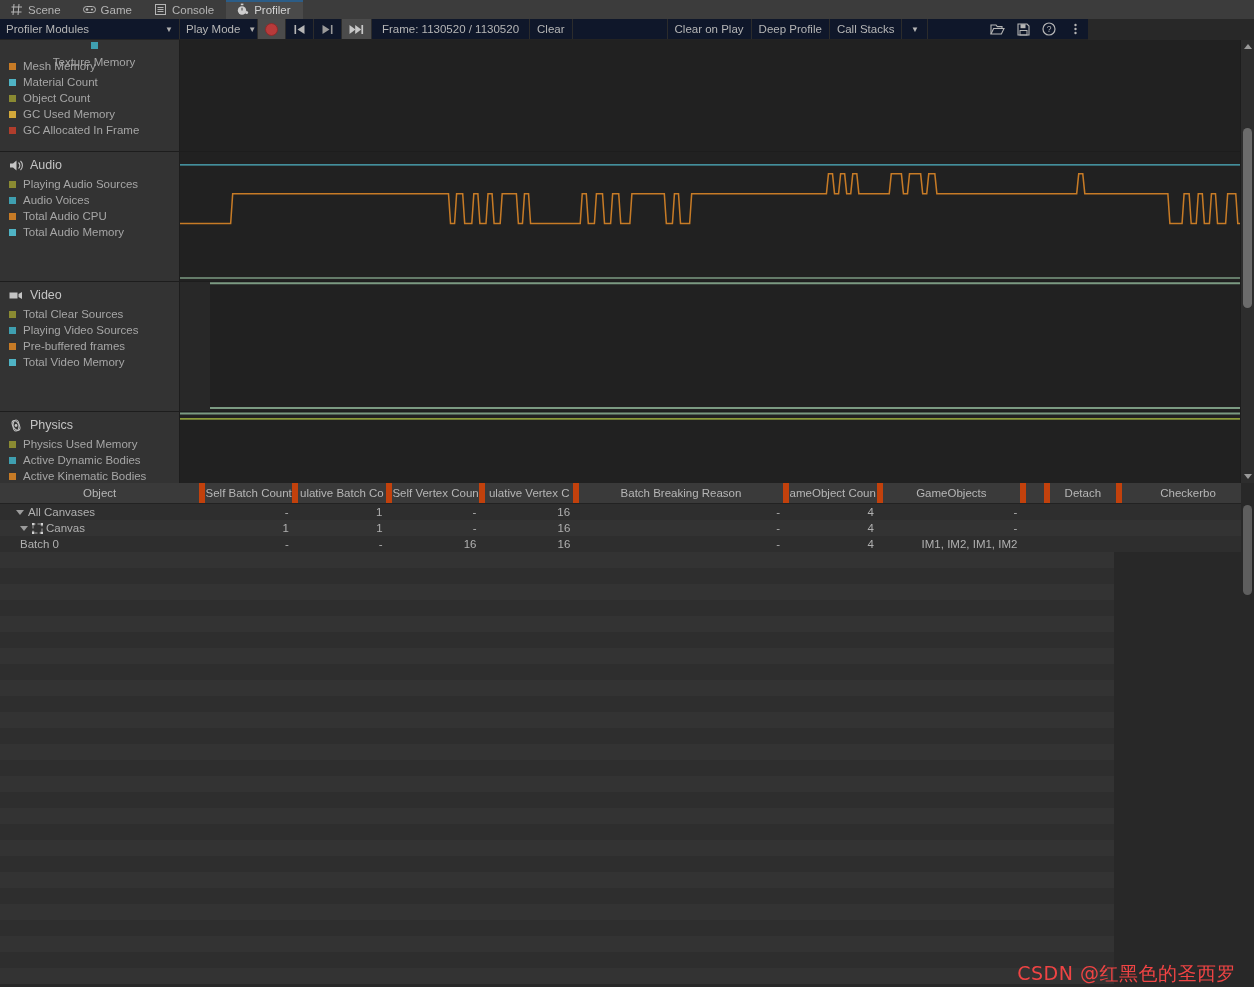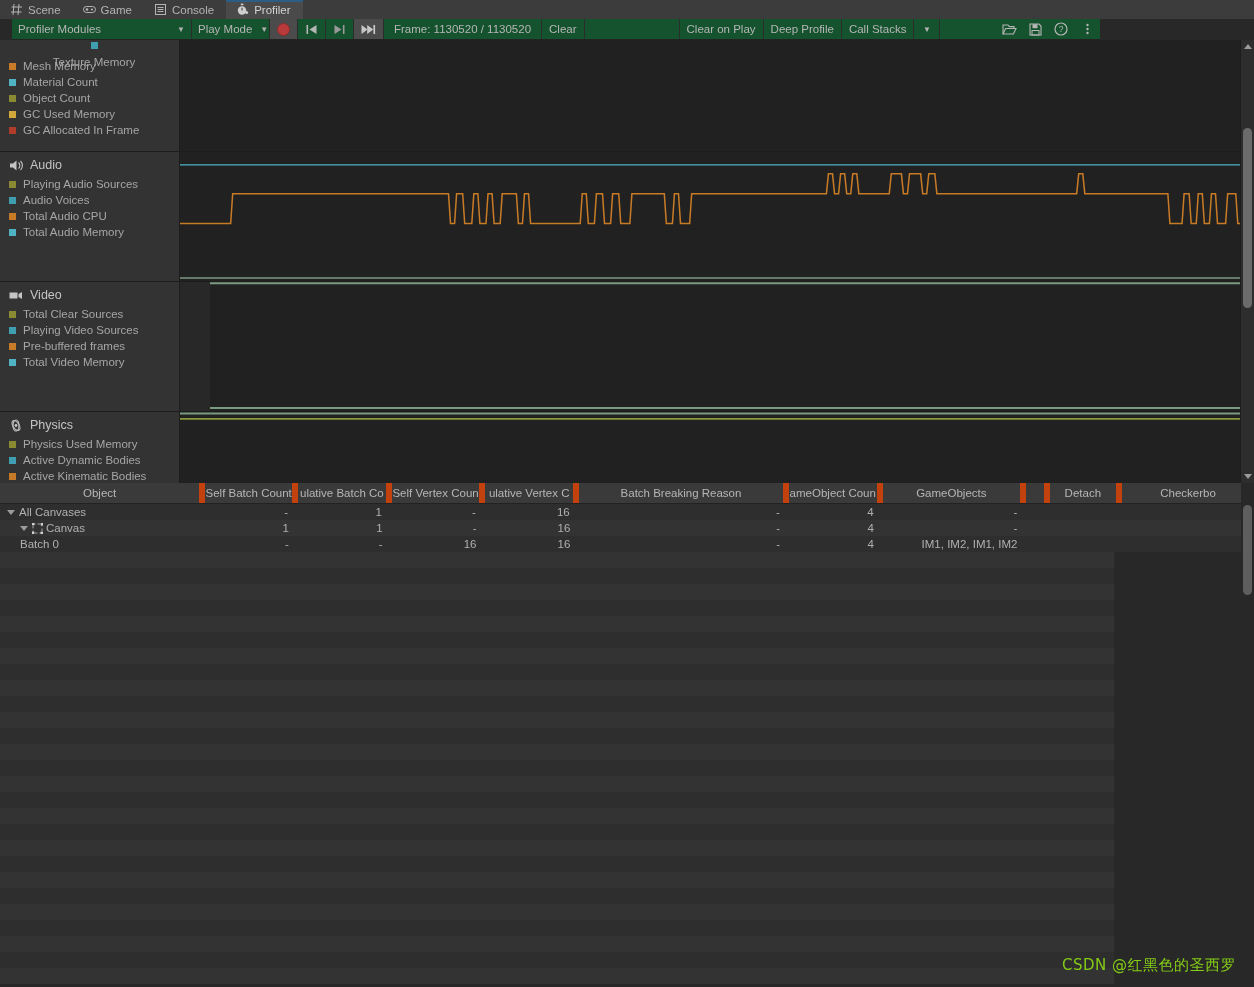"Profiler Modules" .toolbar { background: #14532d -> #0f172a; left: 12px -> 0 }
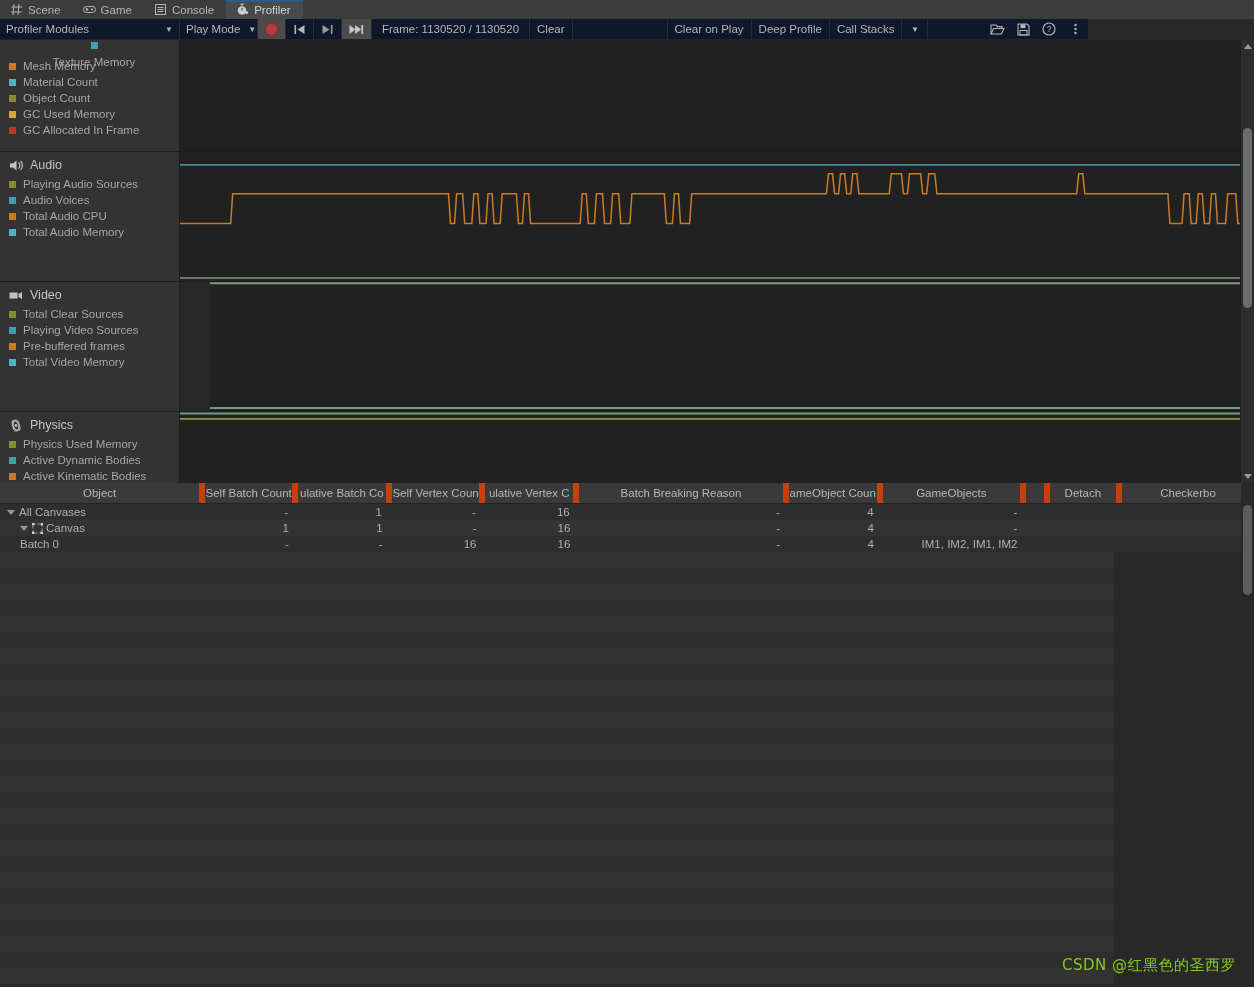"All Canvases" div.td { padding-left: 7px -> 16px }
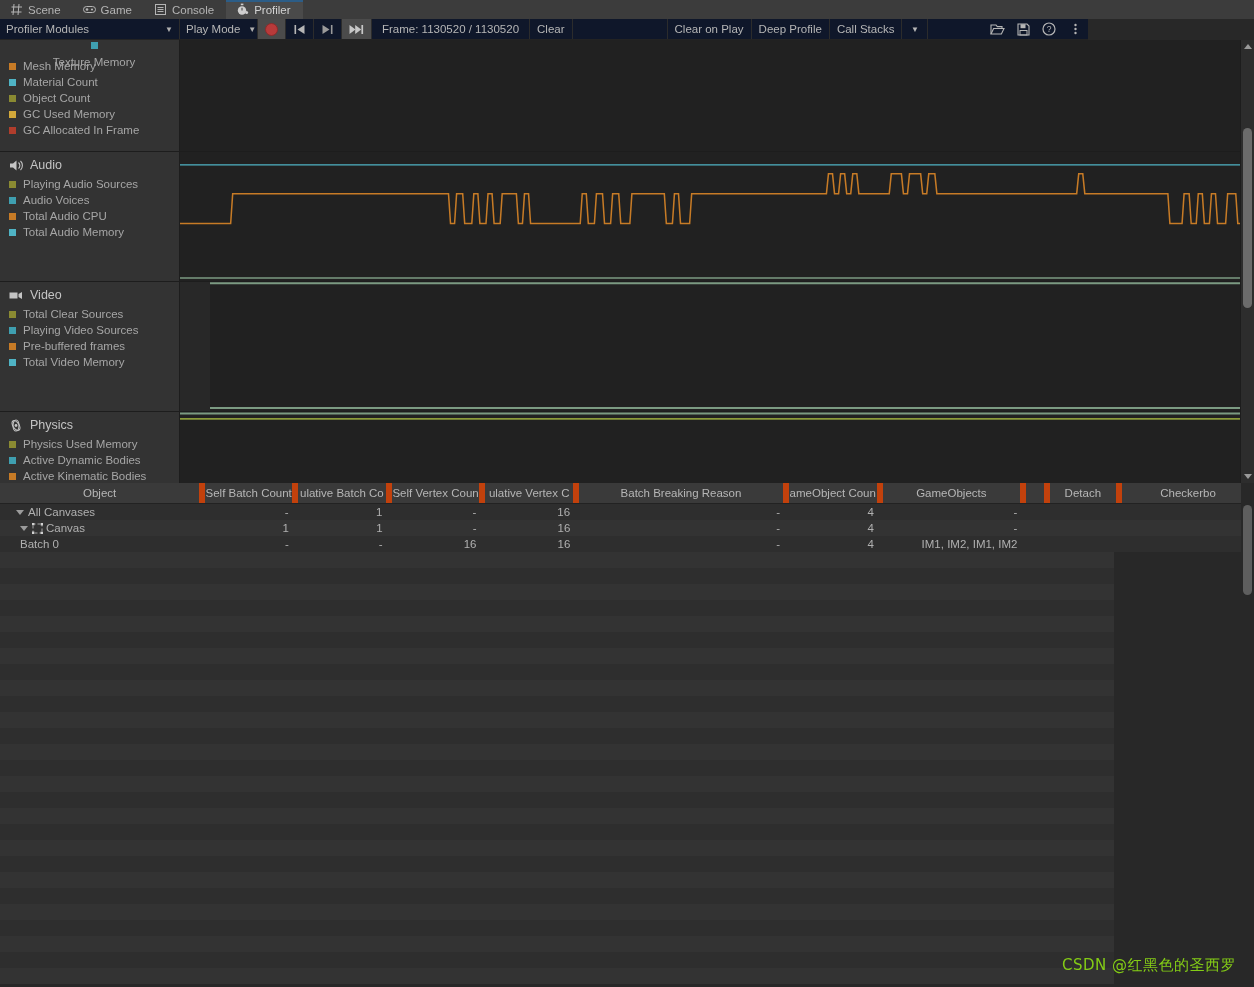"CSDN @红黑色的圣西罗" .watermark { bottom: 12px -> 0; color: #84cc16 -> #ef4444; font-size: 15px -> 19px }
